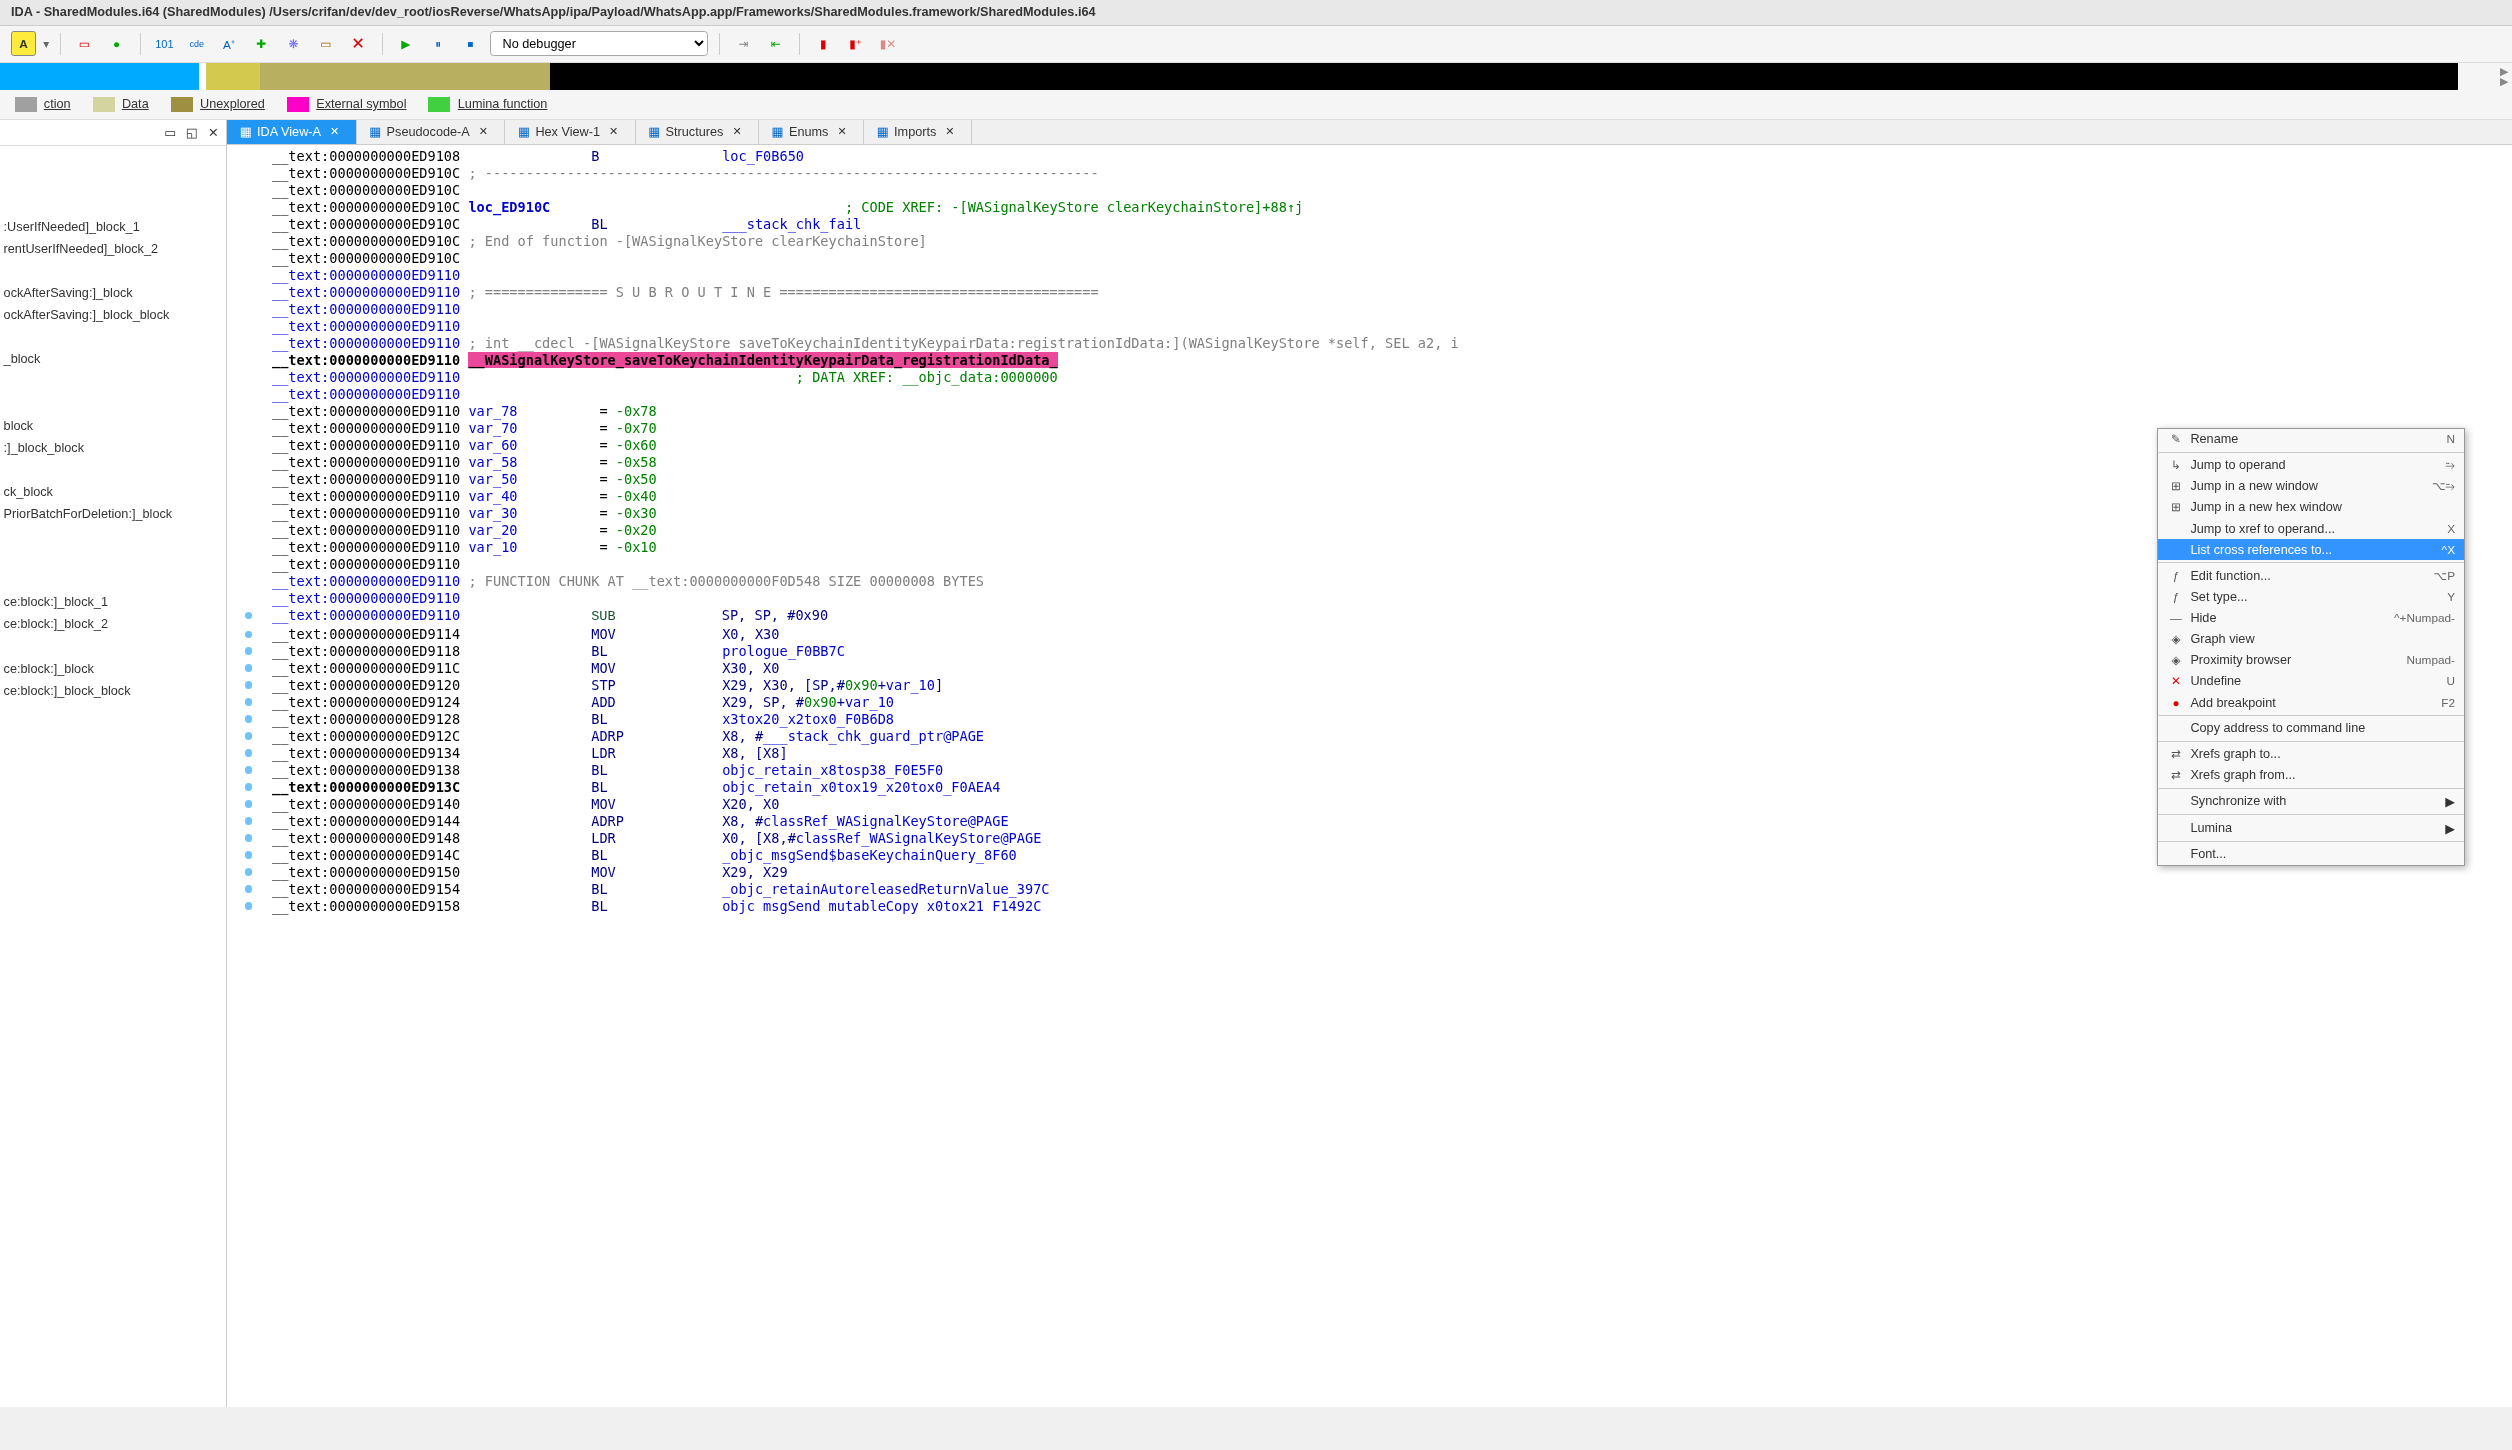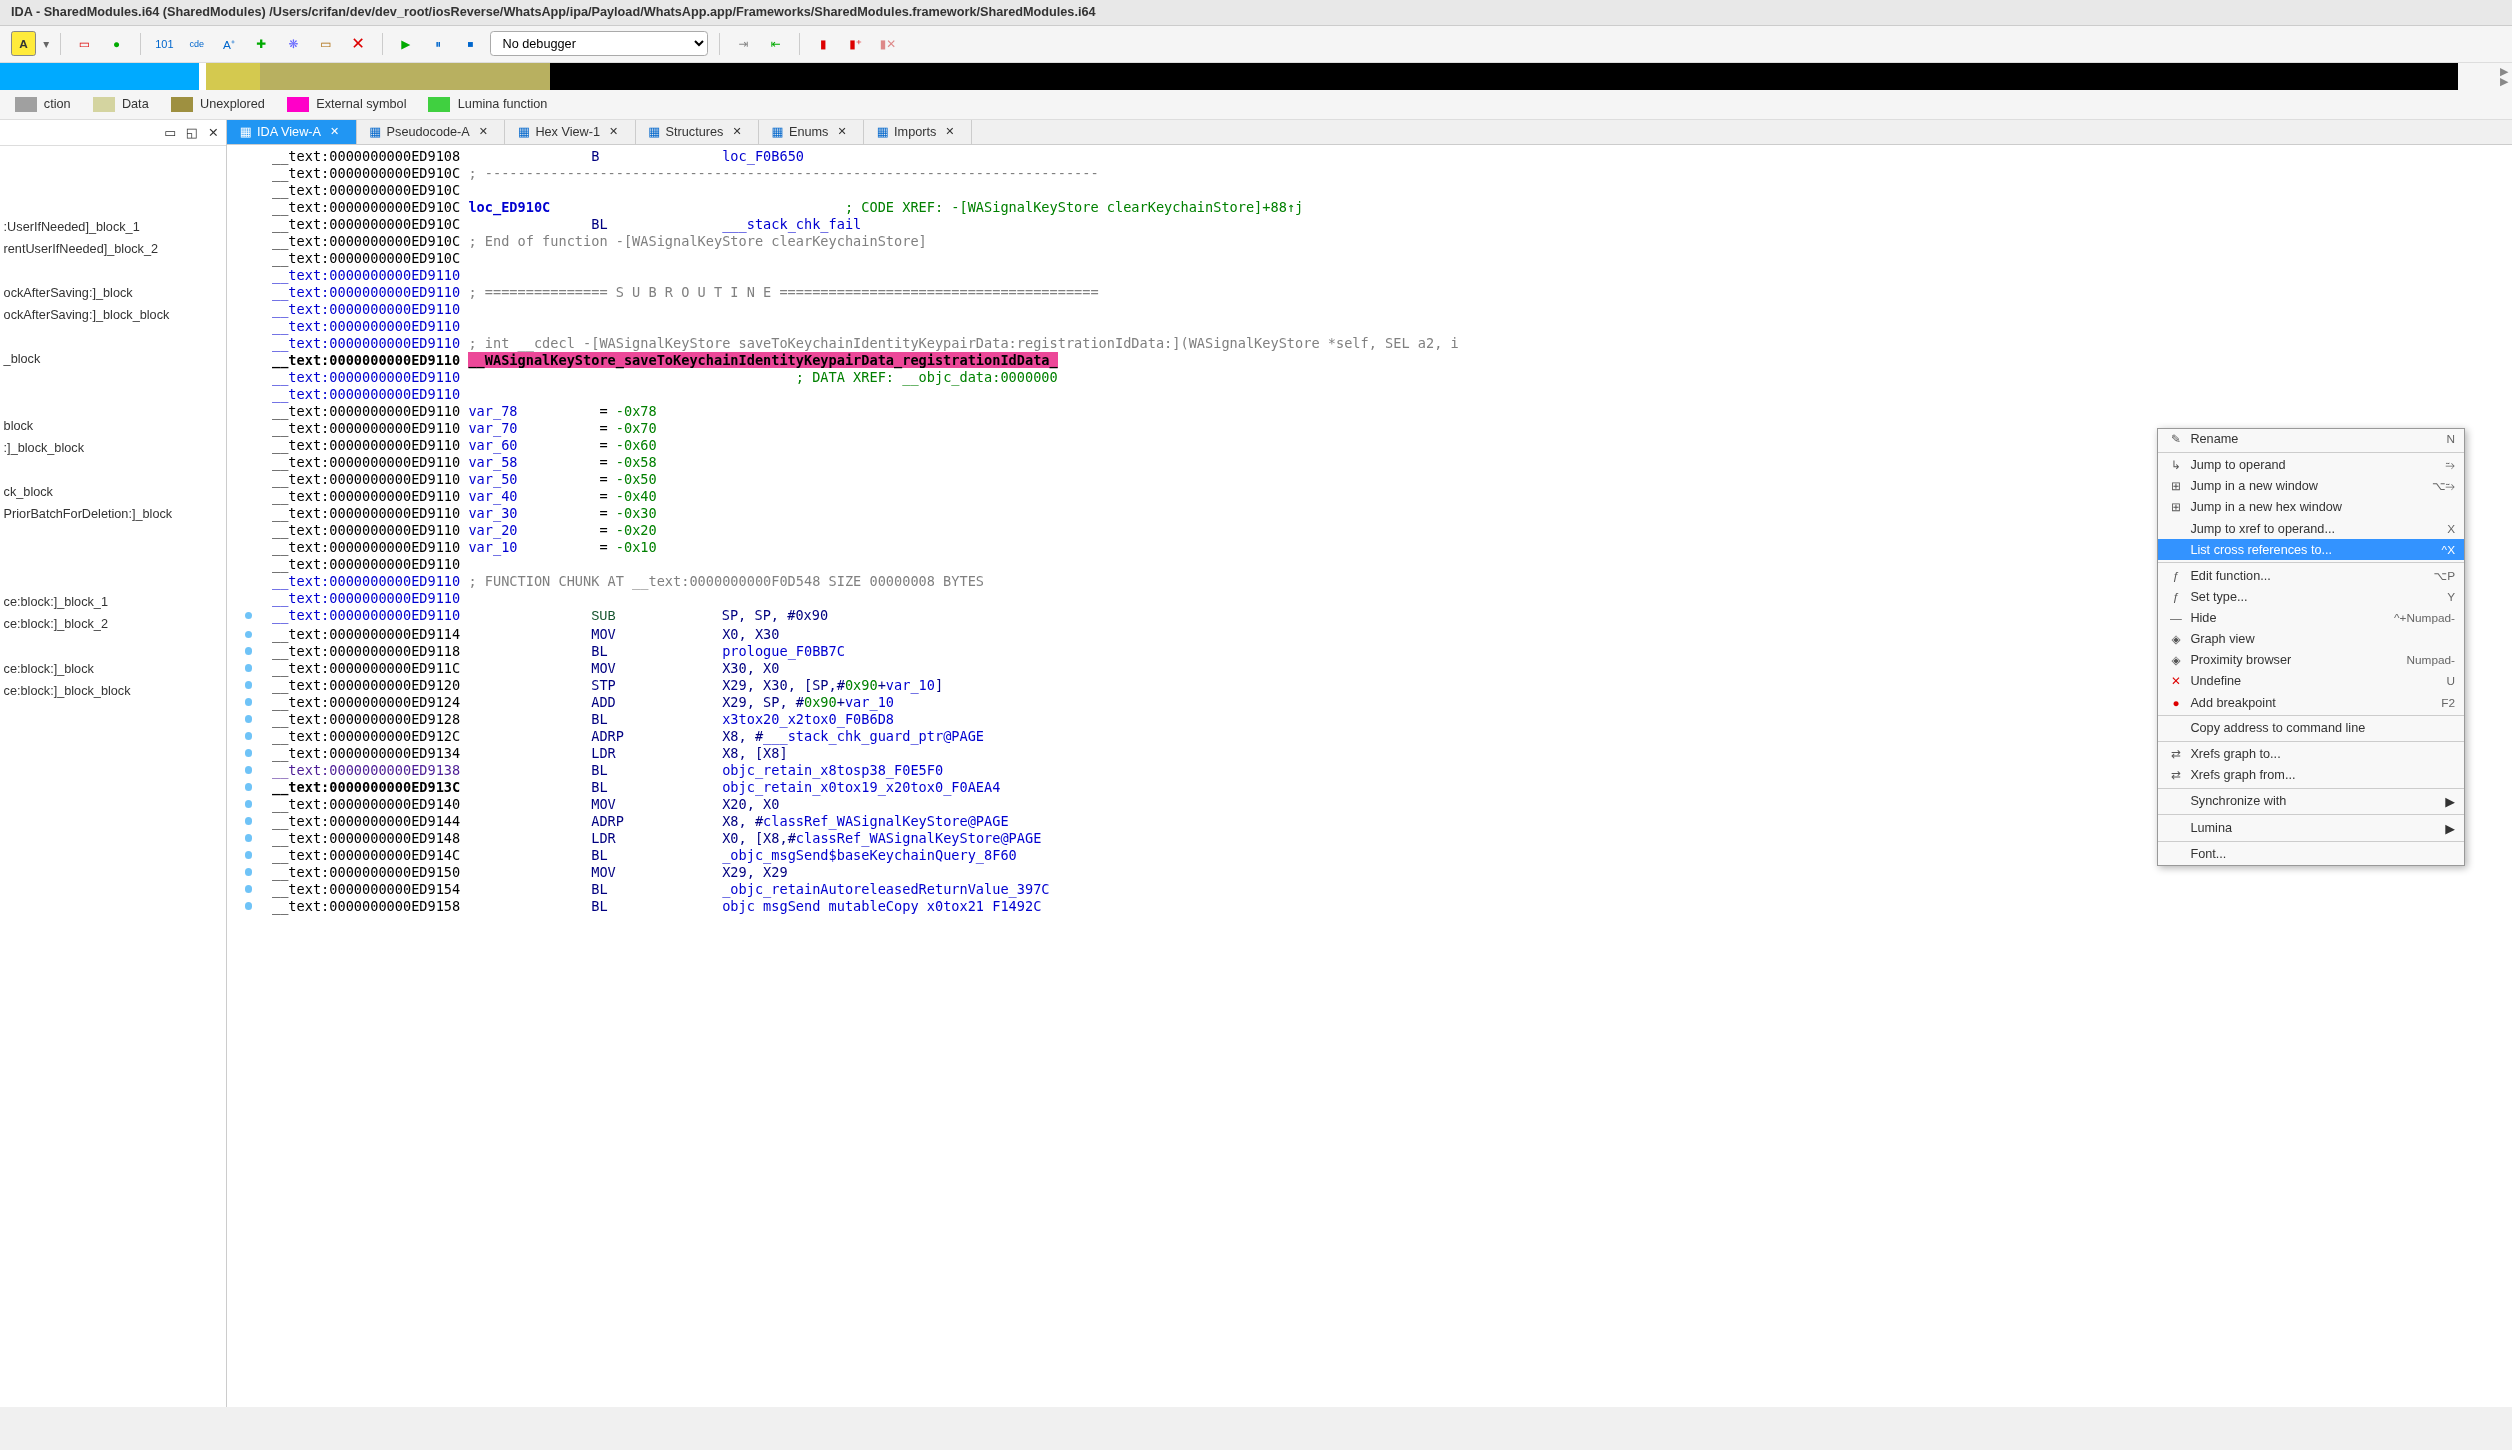"ction" .legend-item { text-decoration: none -> underline }
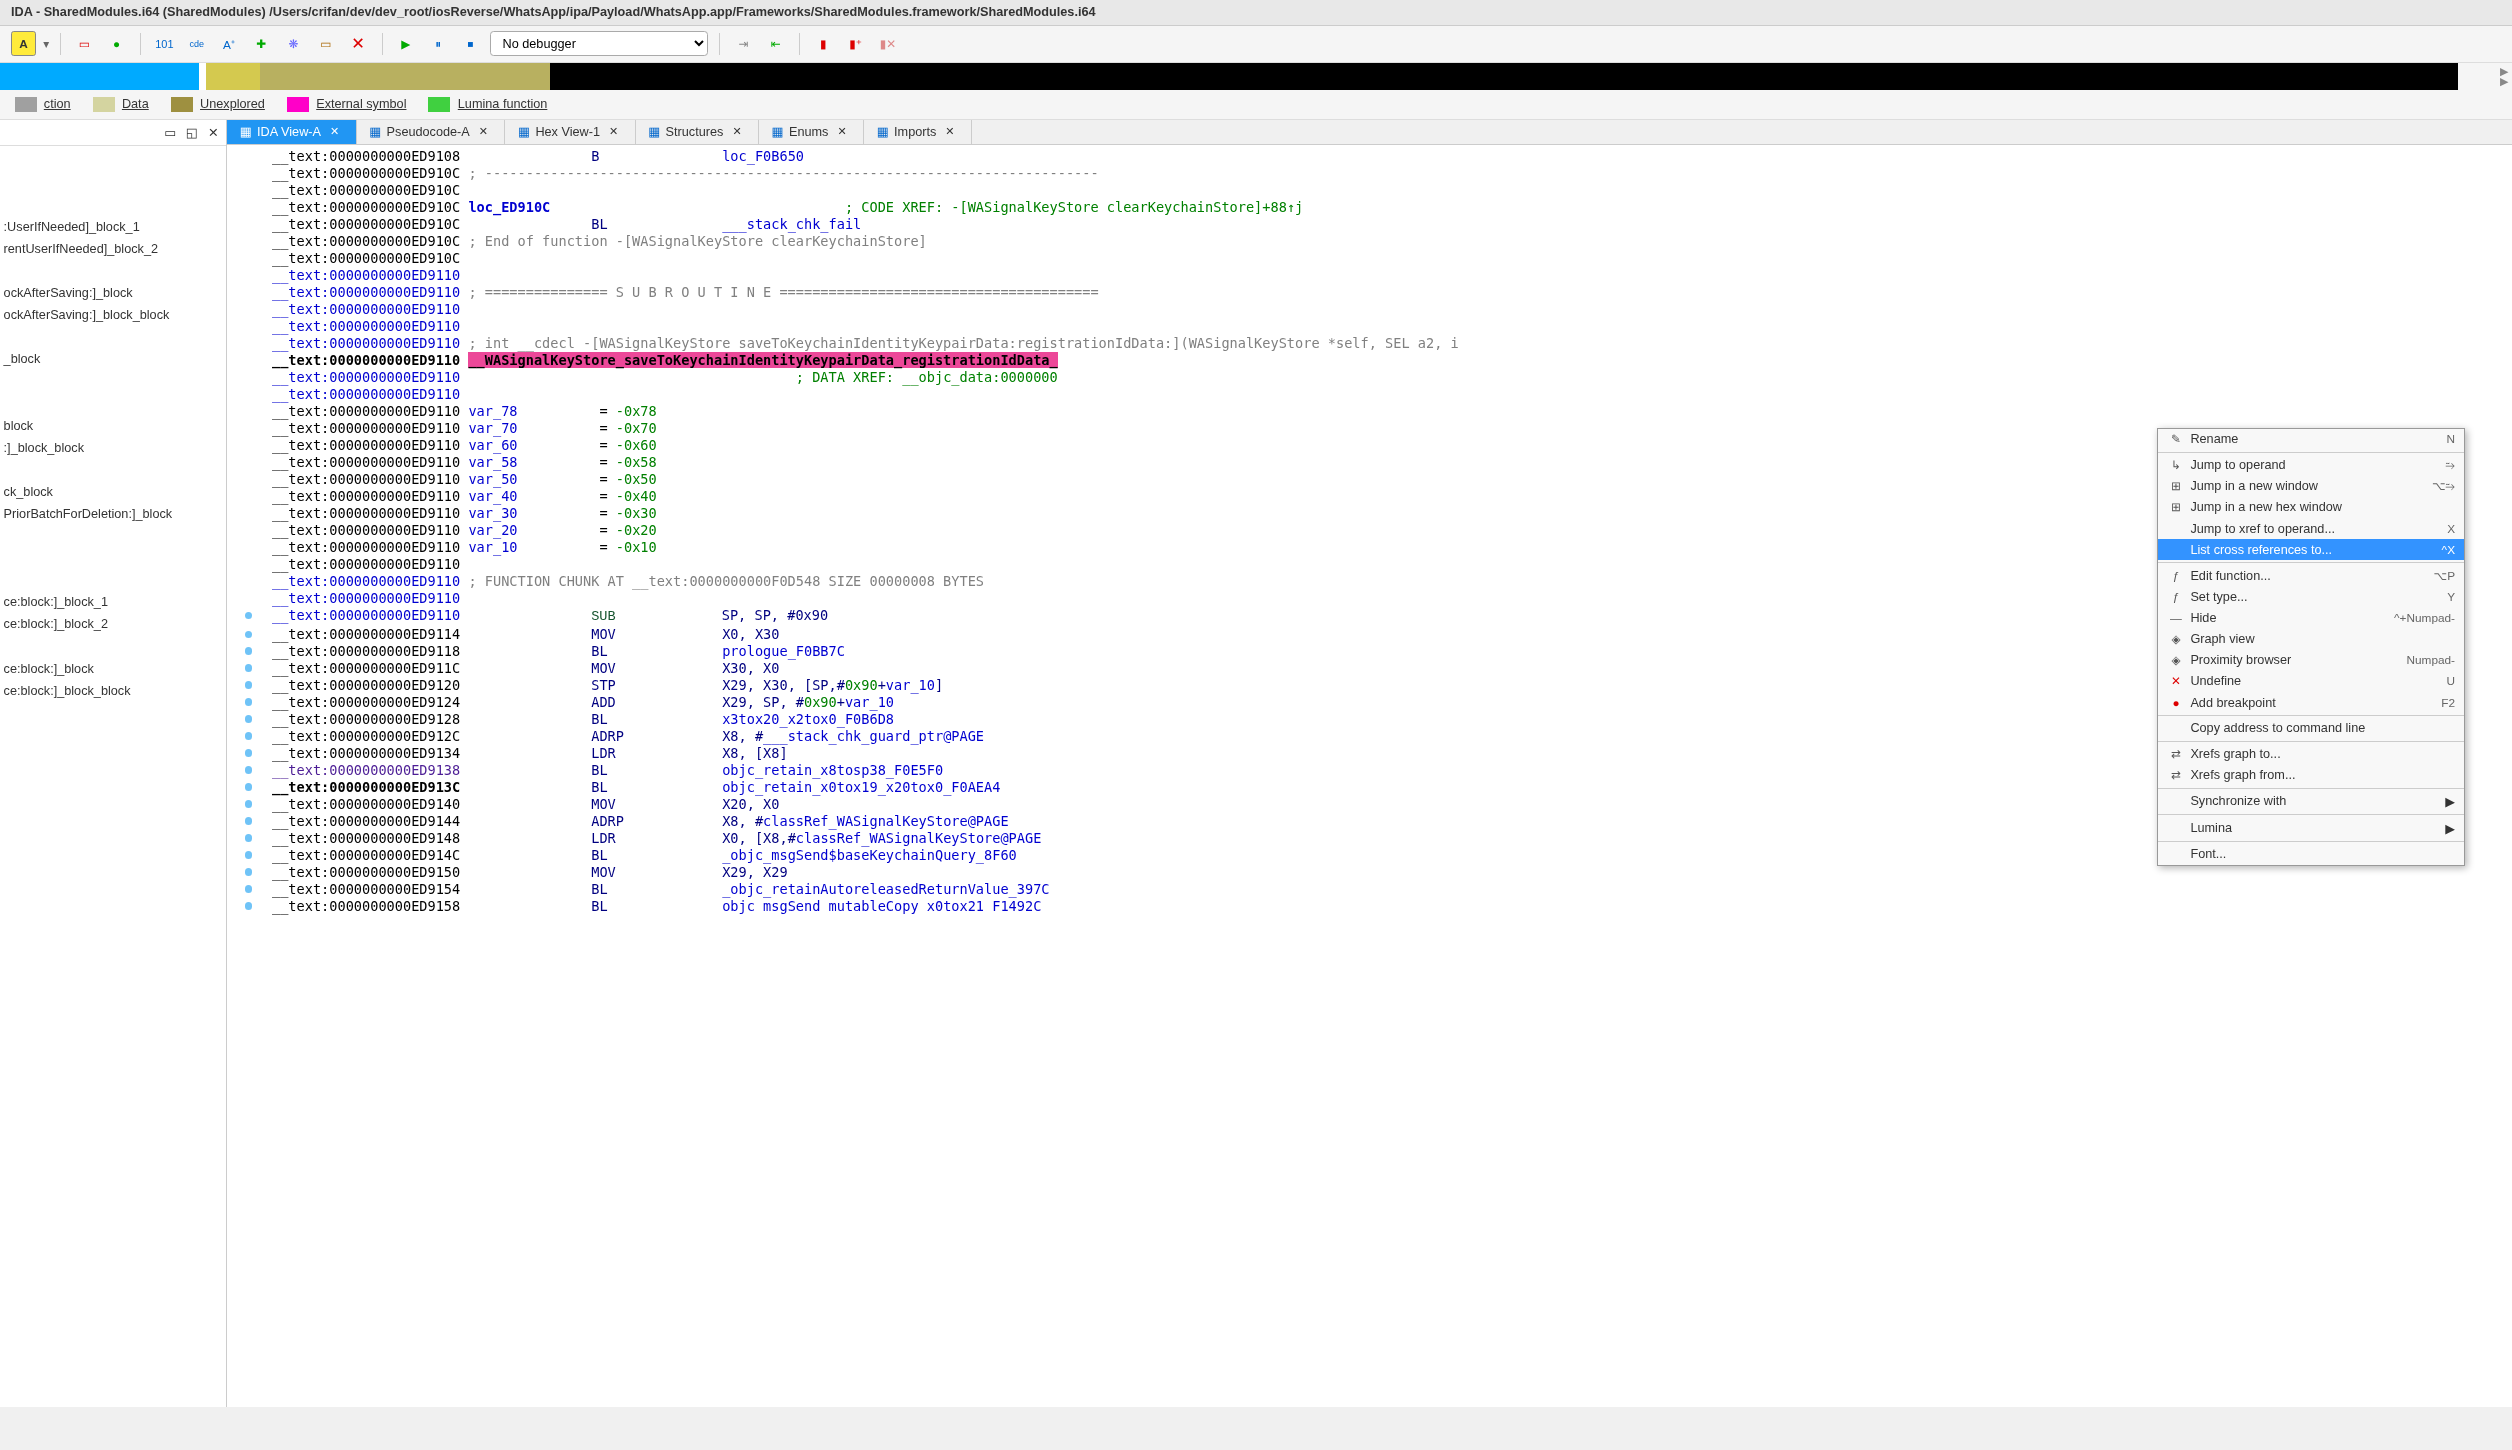"__text:0000000000ED9138" span { color: #4c1d95 -> #000000 }
